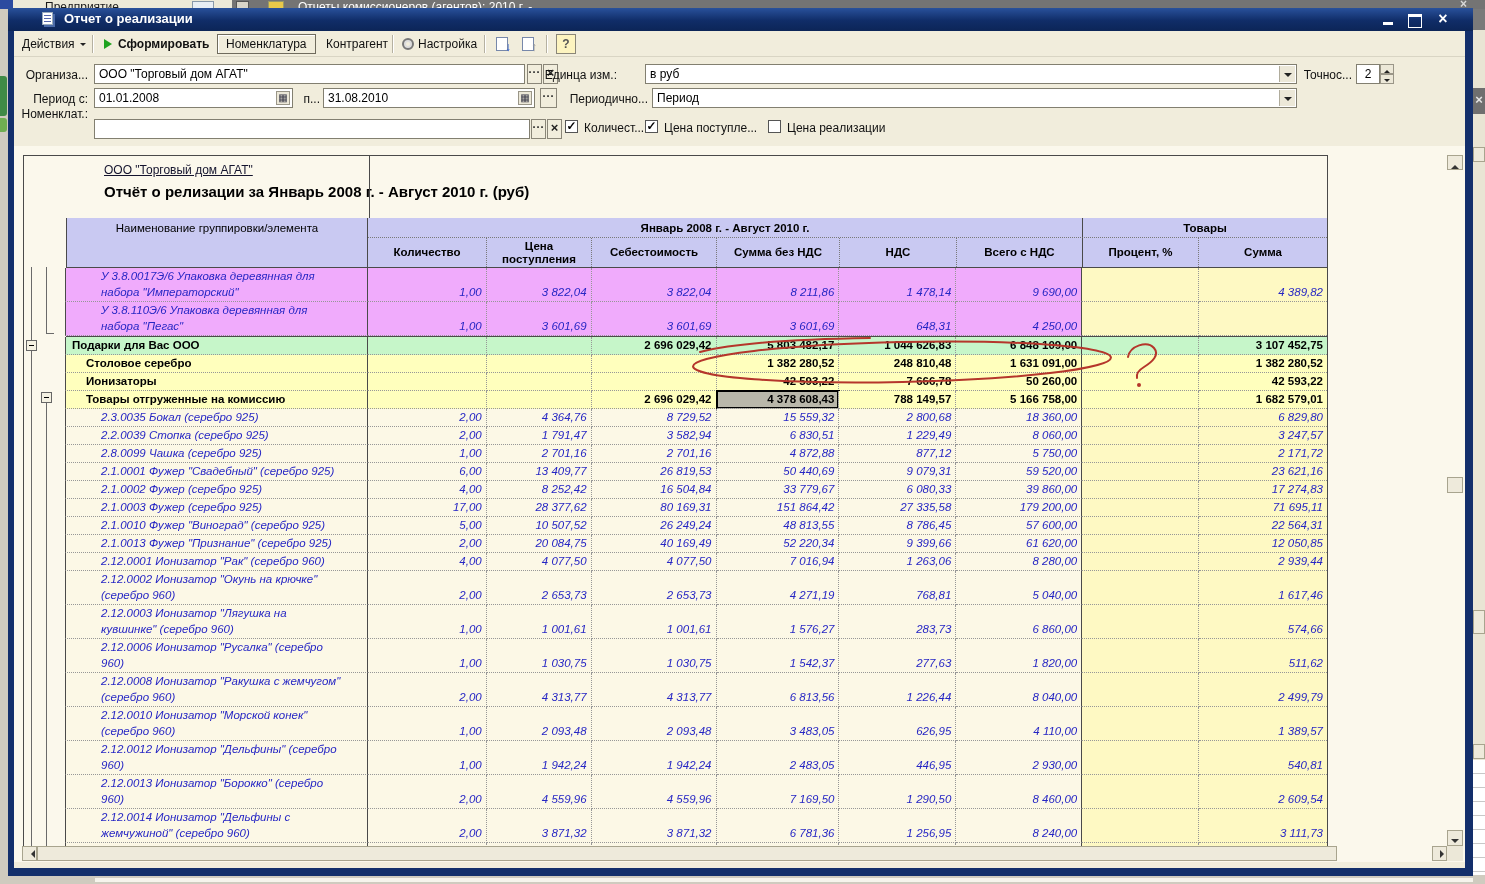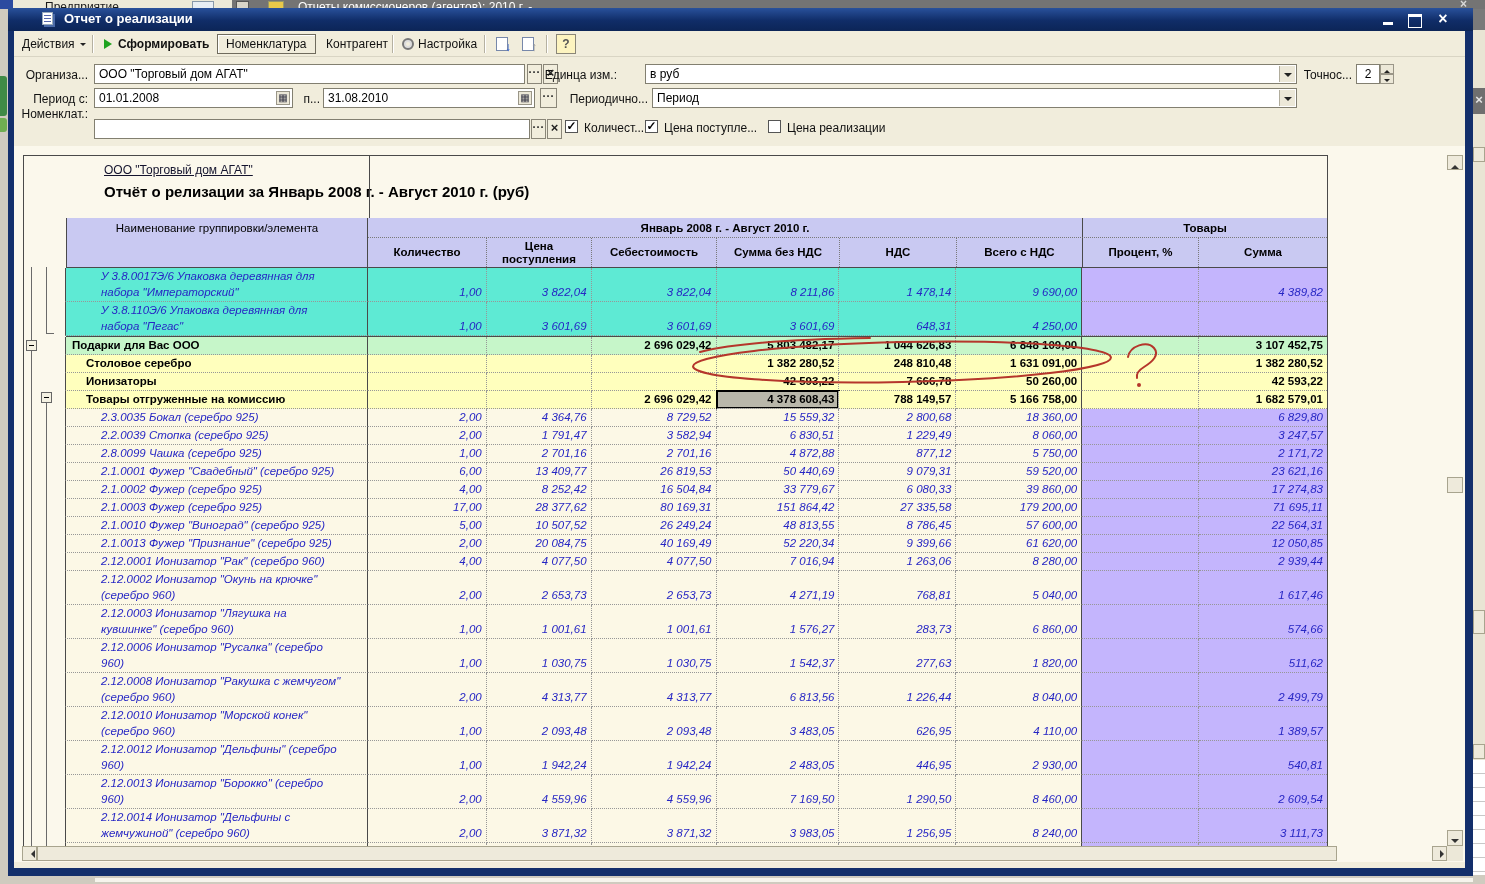"У 3.8.0017Э/6 Упаковка деревянная для" .trow.detail.bg-white .cell { background: #5eead4 -> #f0abfc }
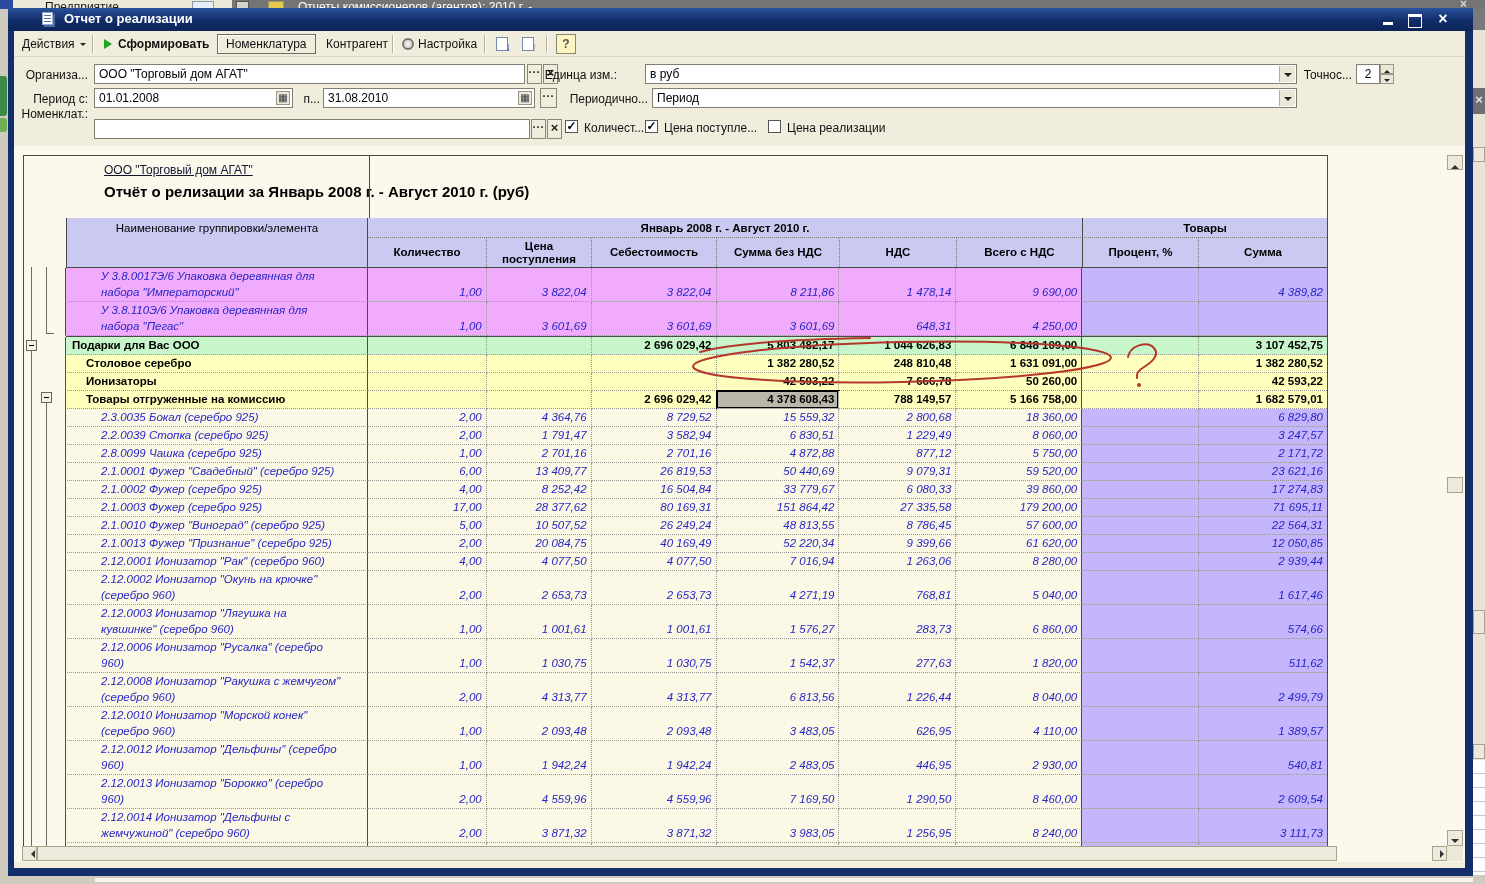"4 389,82" .trow.detail .cell.c-pct, .trow.detail .cell.c-profit { background: #c4b5fd -> #fef9c3 }
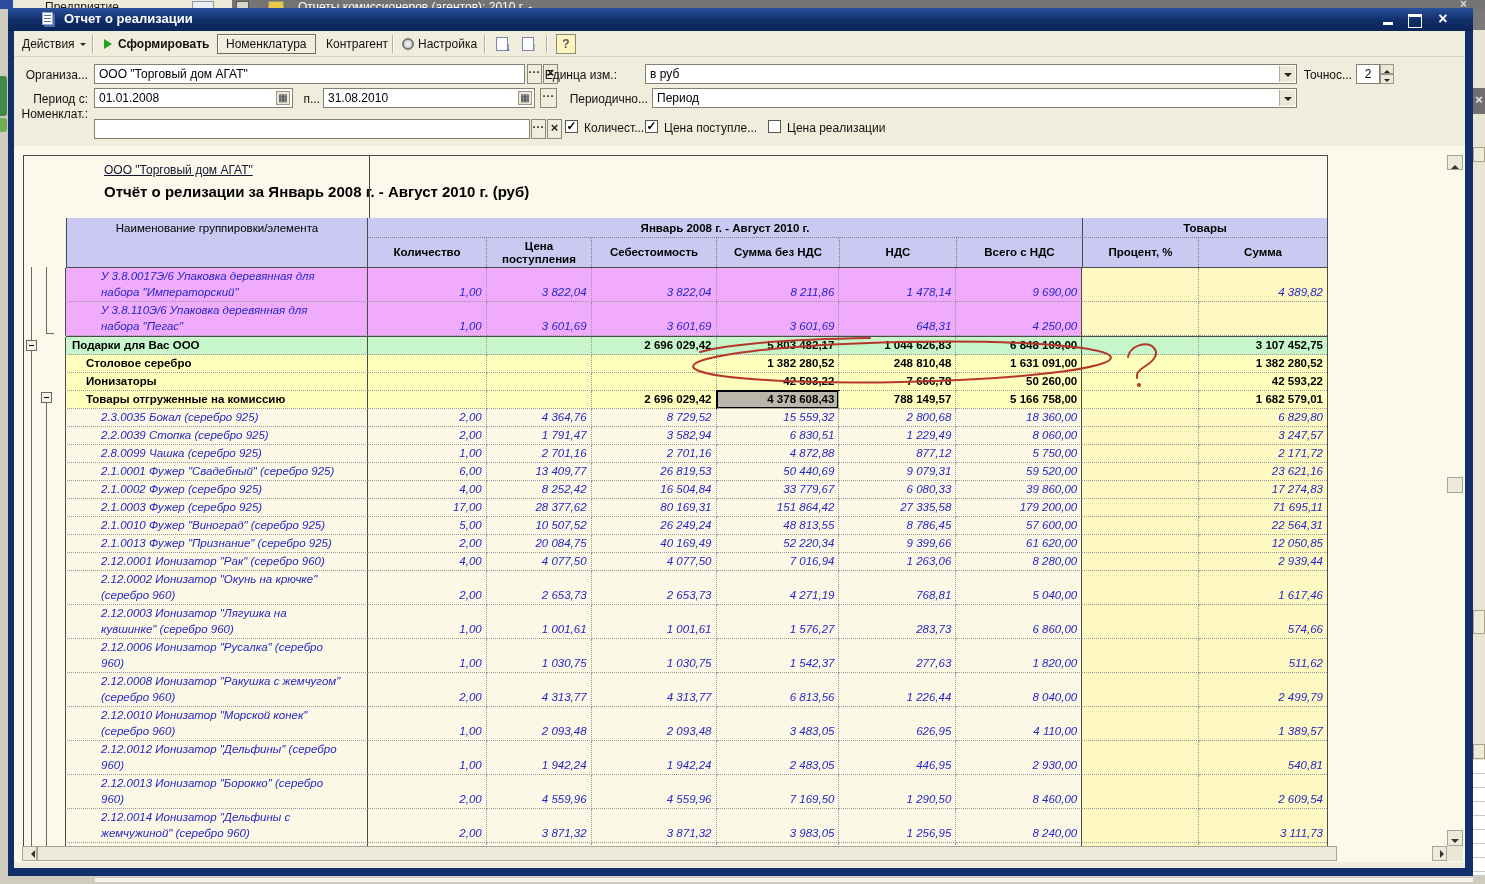"3 983,05" div.cell { text: 3 983,05 -> 6 781,36 }
